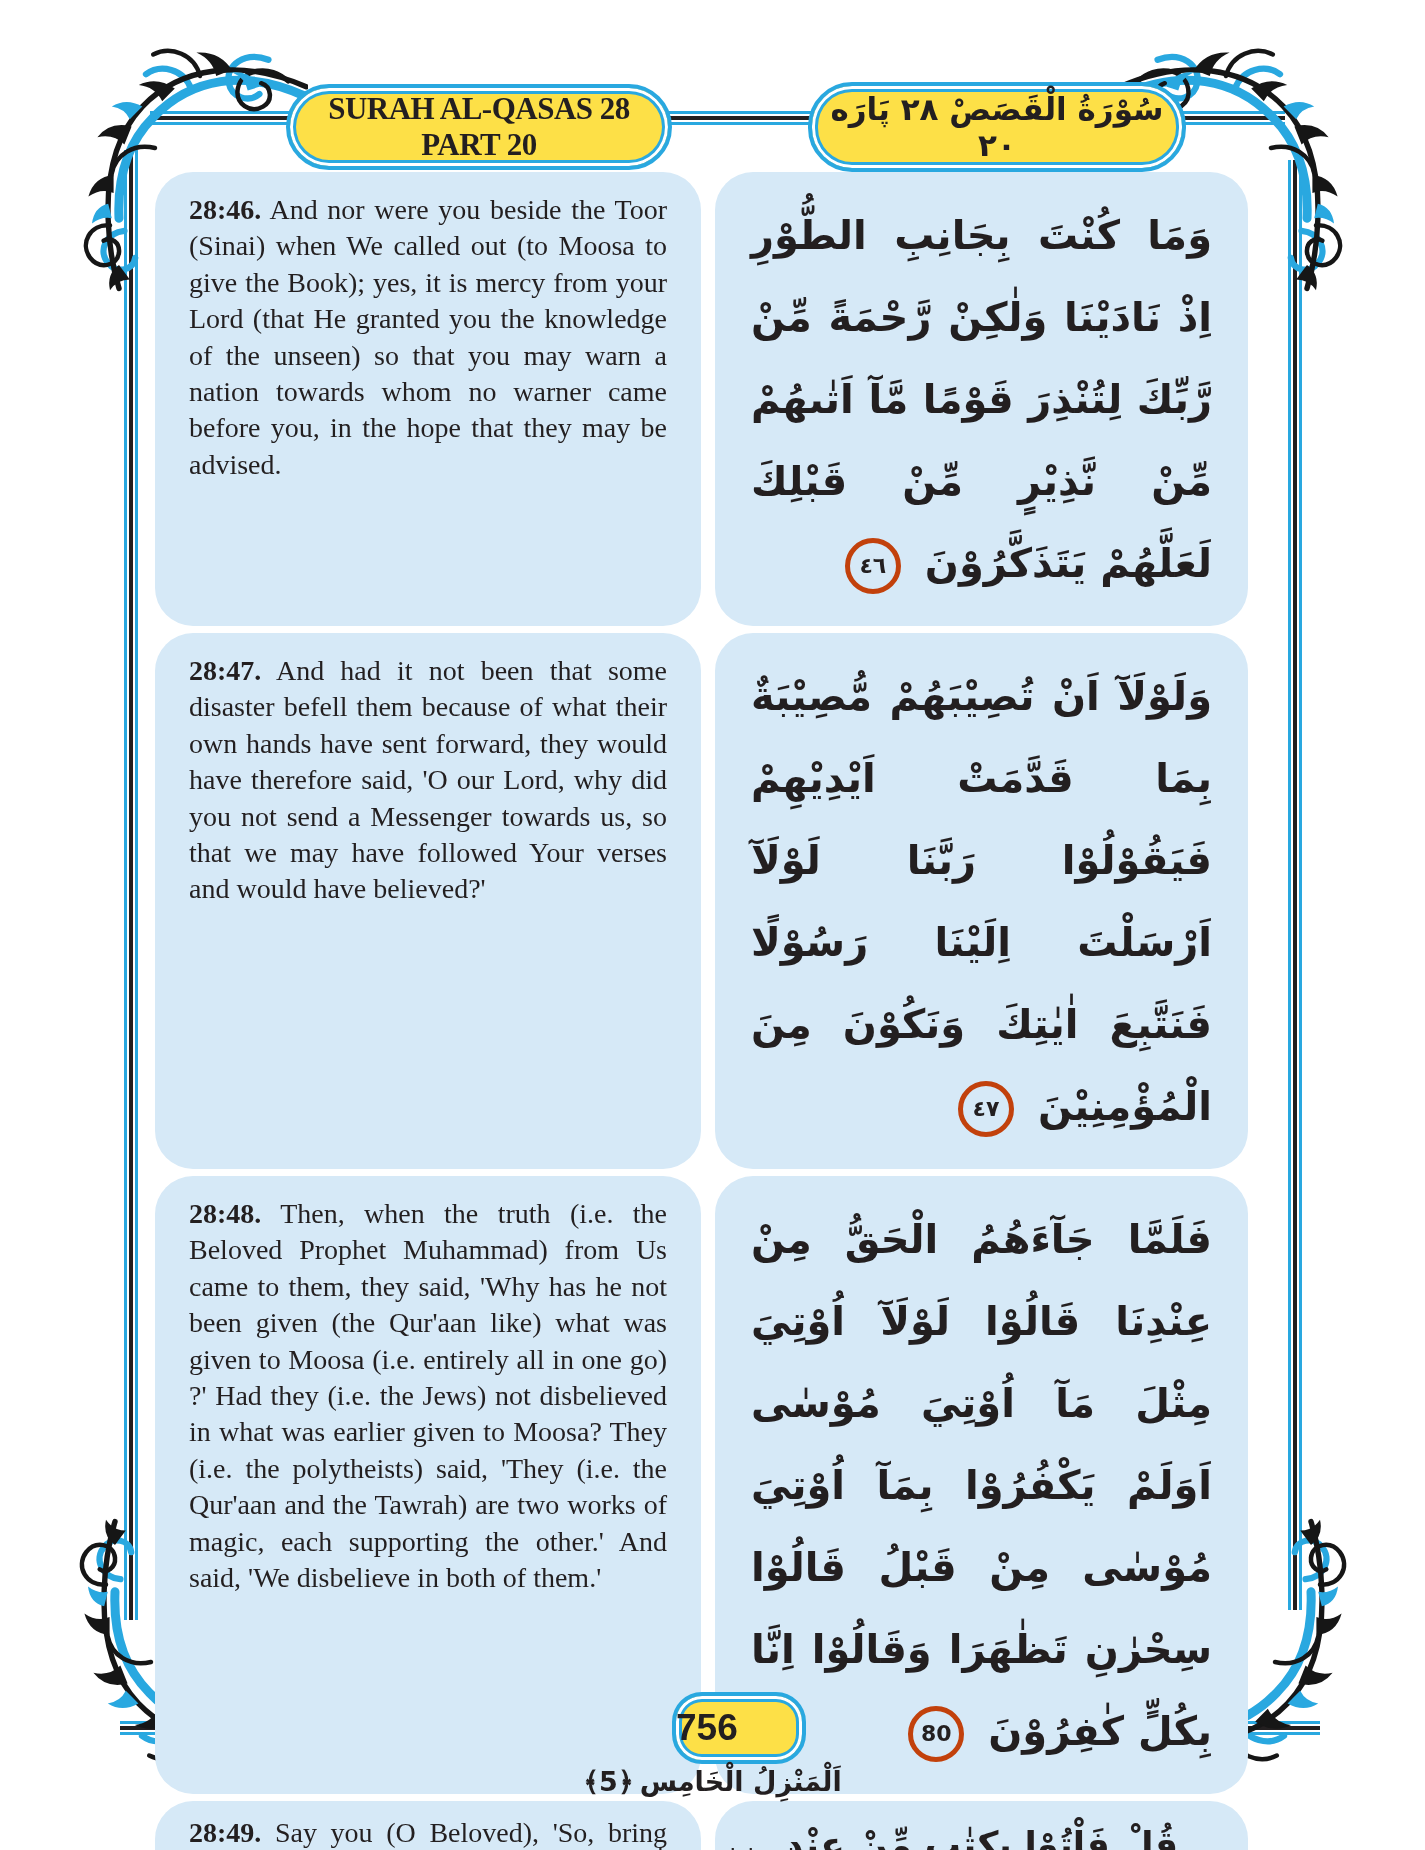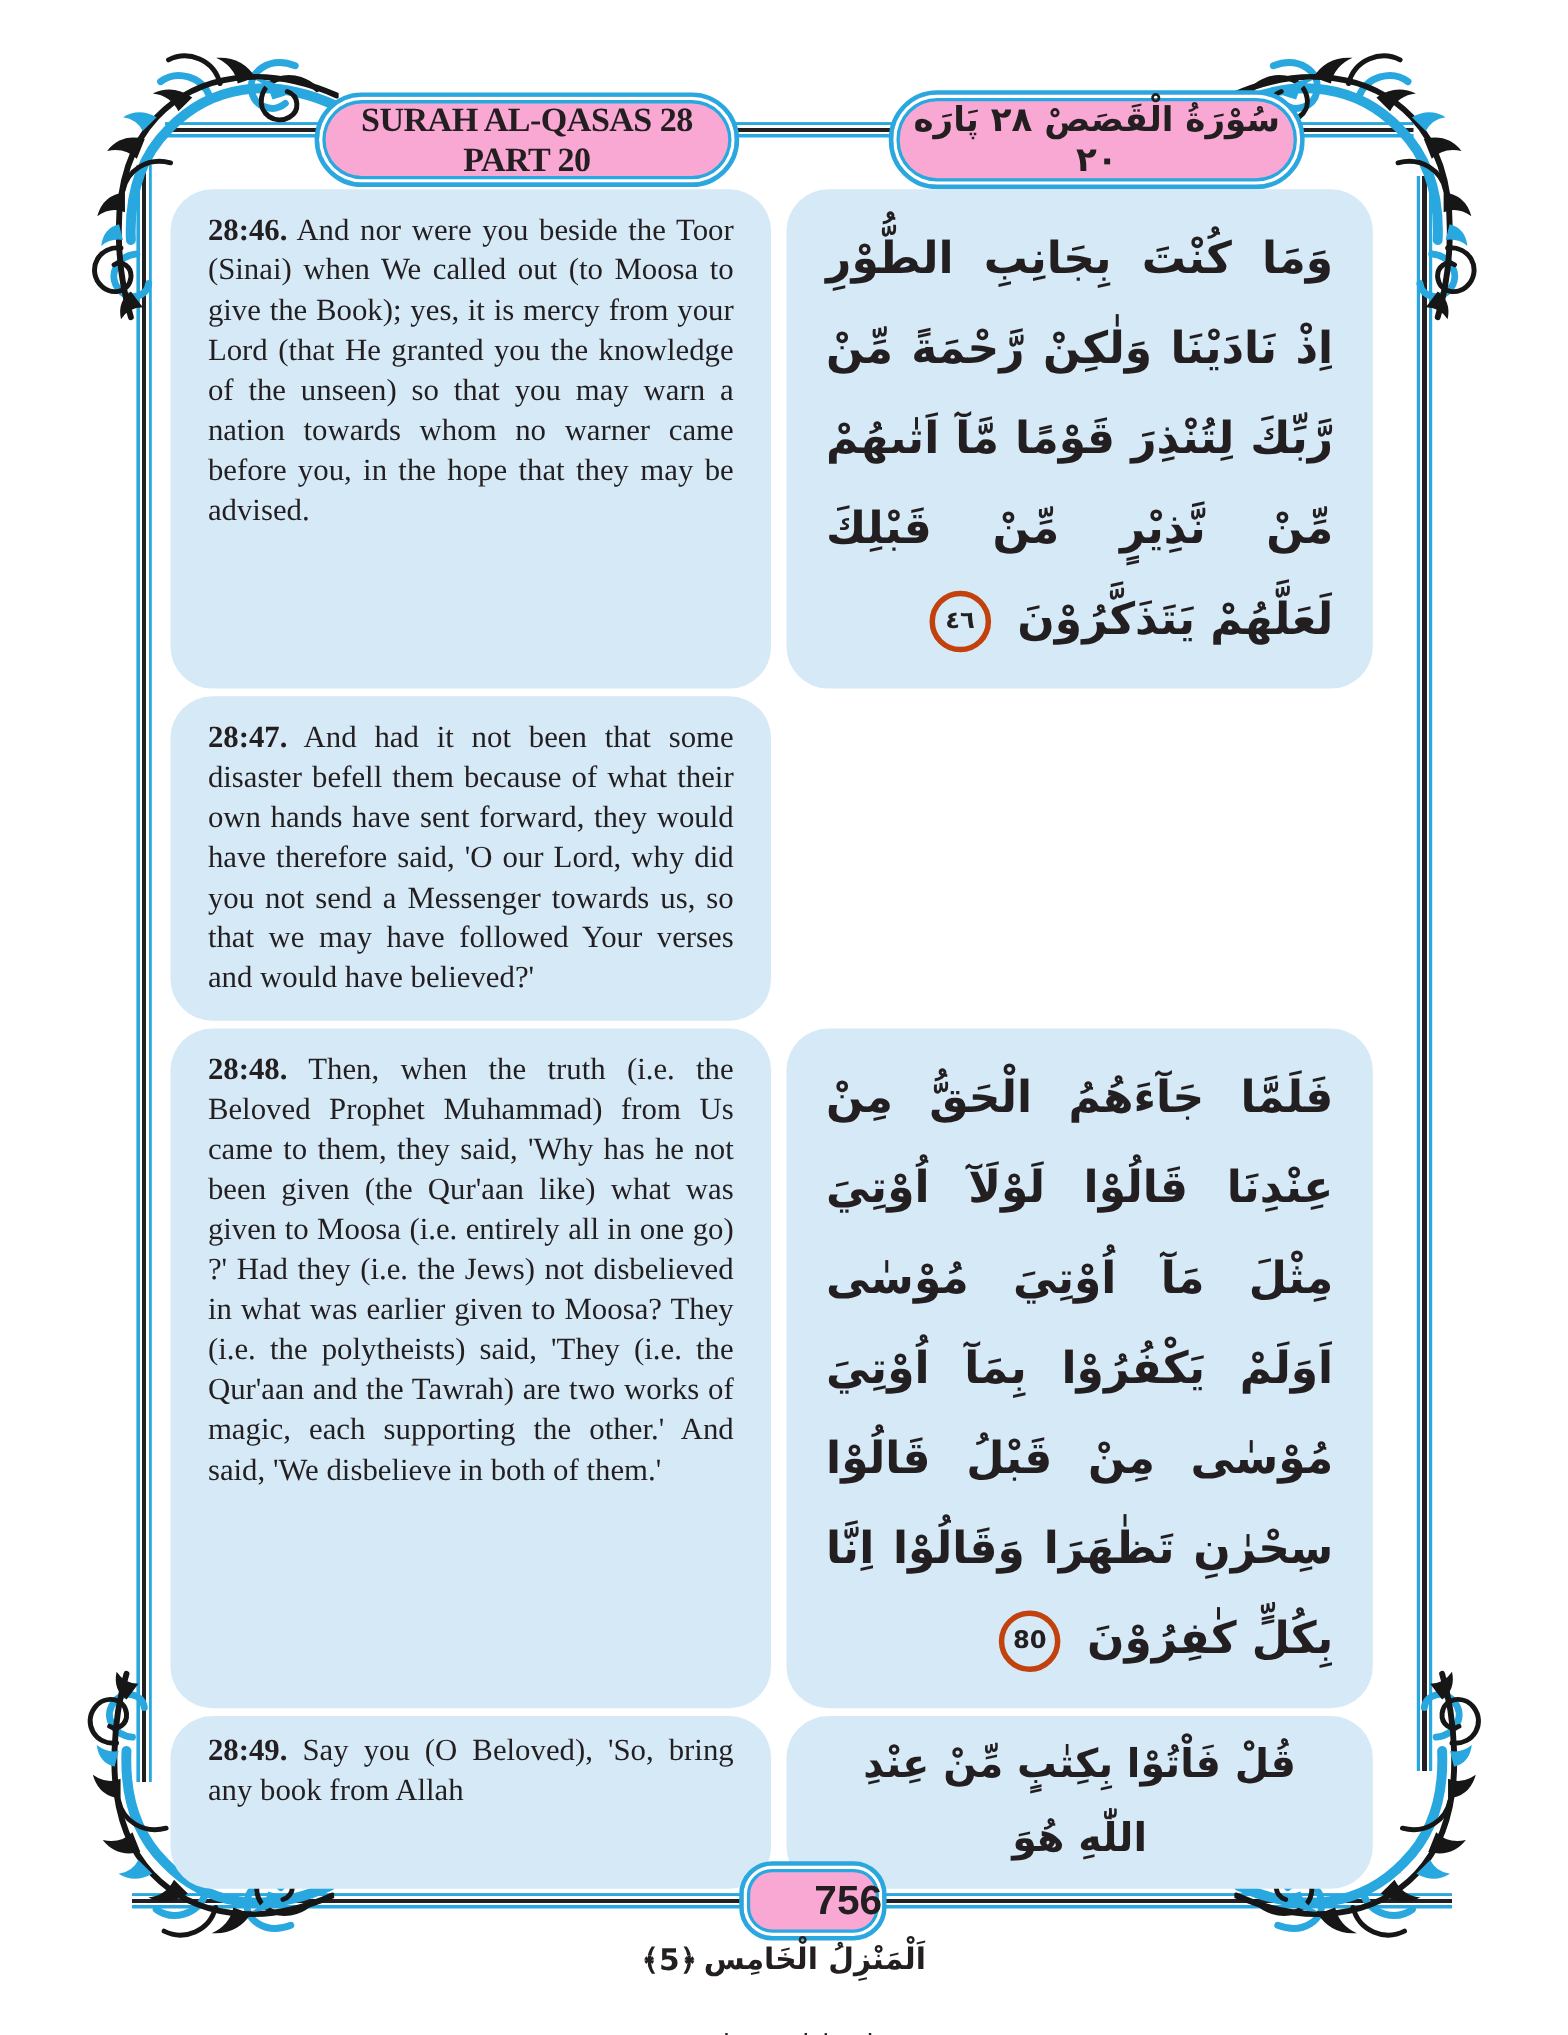"SURAH AL-QASAS 28 PART 20" .pill { background: #f9a8d4 -> #fde047; justify-content: flex-end -> flex-start }
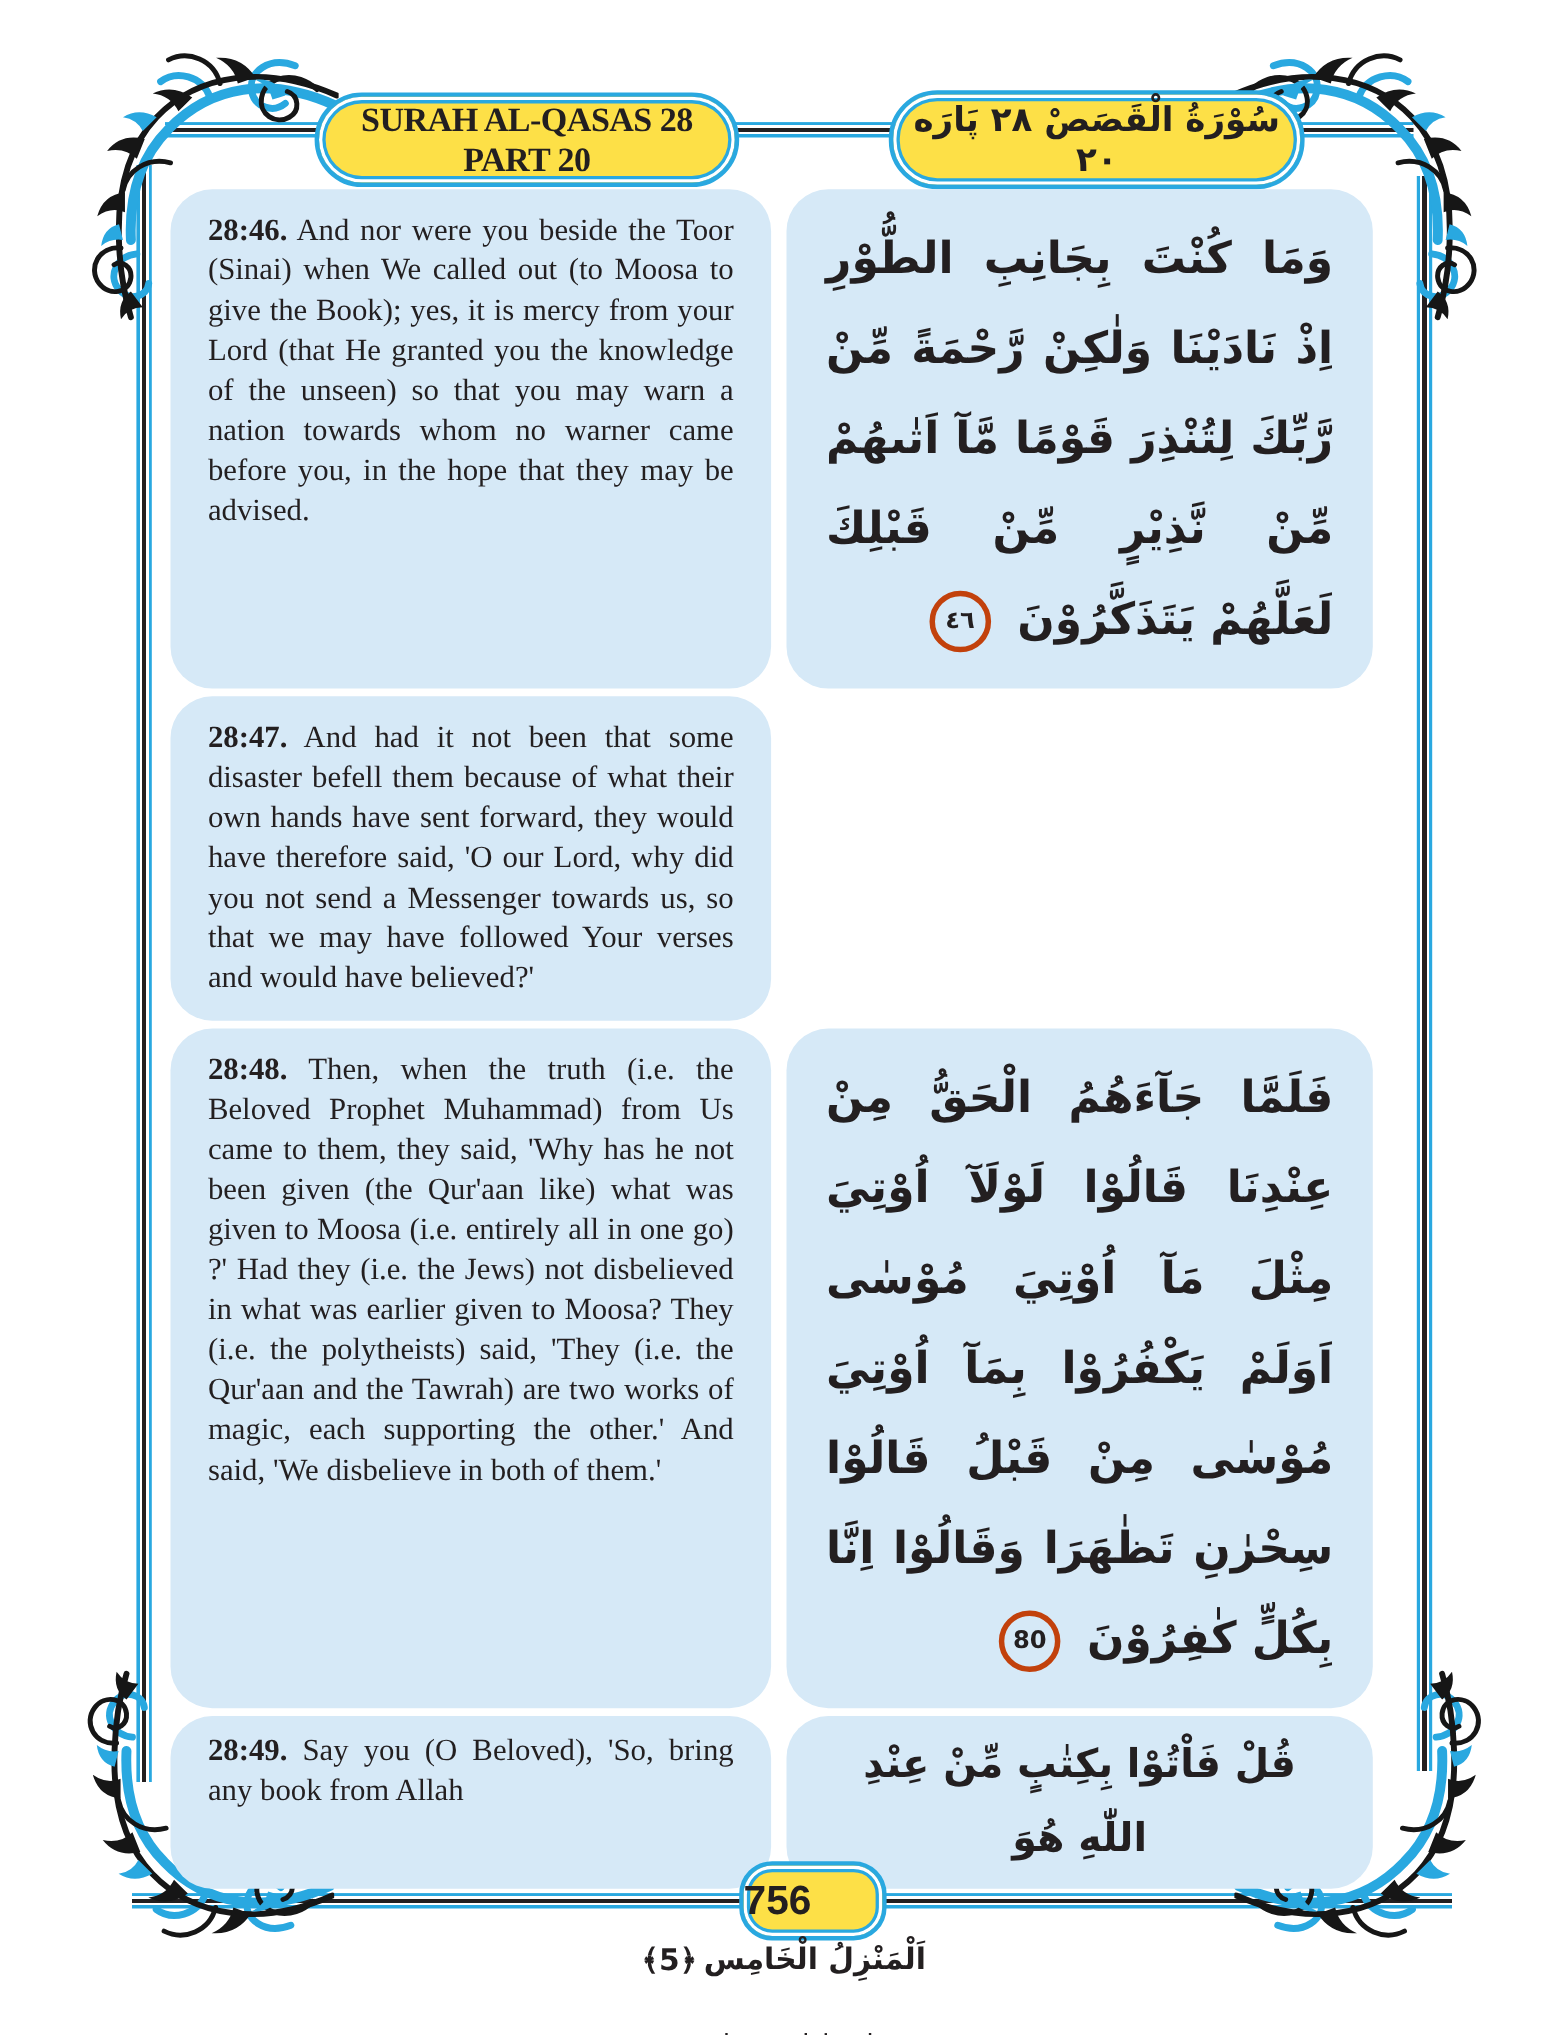"وَلَوْلَآ اَنْ تُصِيْبَهُمْ مُّصِيْبَةٌ" div.box { html: none -> <div> <p><span>وَلَوْلَآ اَنْ تُصِيْبَهُمْ مُّصِيْبَةٌ بِمَا قَدَّمَتْ اَيْدِيْهِمْ فَيَقُوْلُوْا رَبَّنَا لَوْلَآ اَرْسَلْتَ اِلَيْنَا رَسُوْلًا فَنَتَّبِعَ اٰيٰتِكَ وَنَكُوْنَ مِنَ الْمُؤْمِنِيْنَ</span> <span>٤٧</span></p> </div> }
